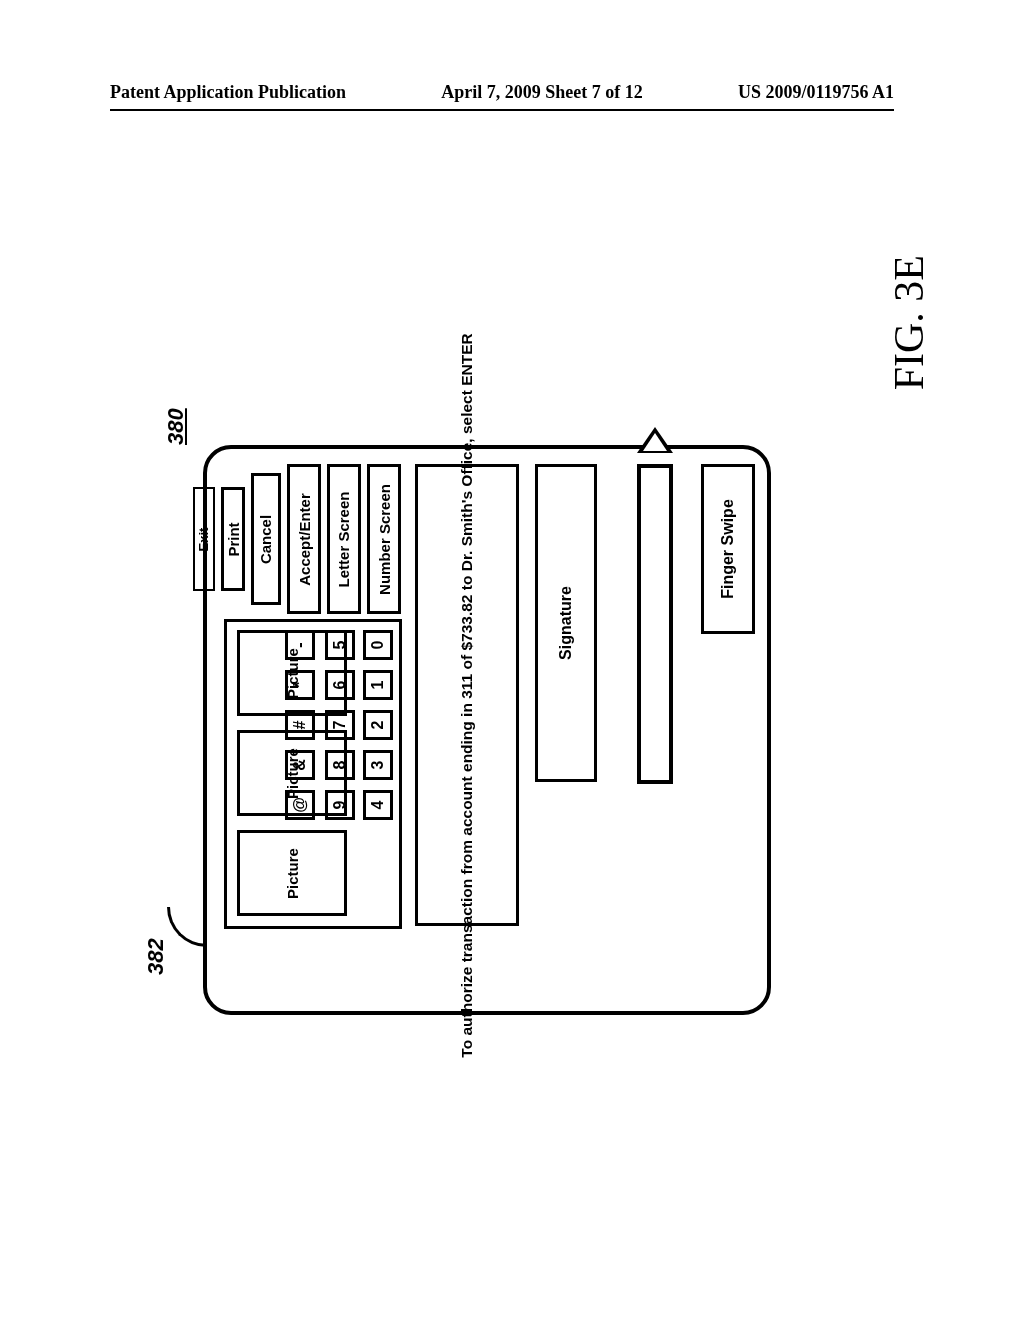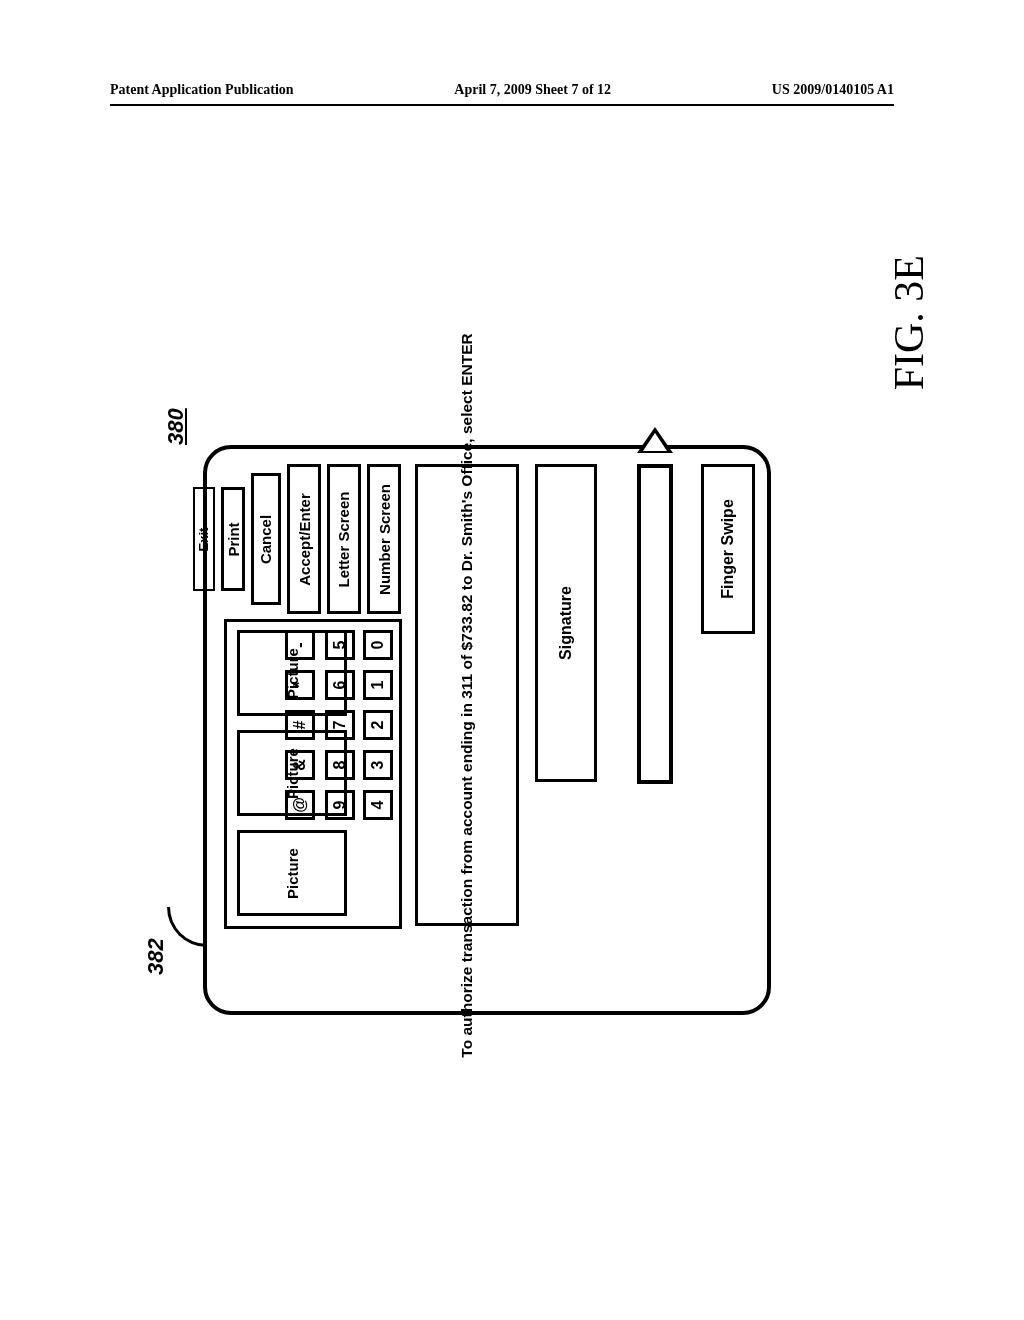"Patent Application Publication" .page-header { font-size: 14px -> 18px }
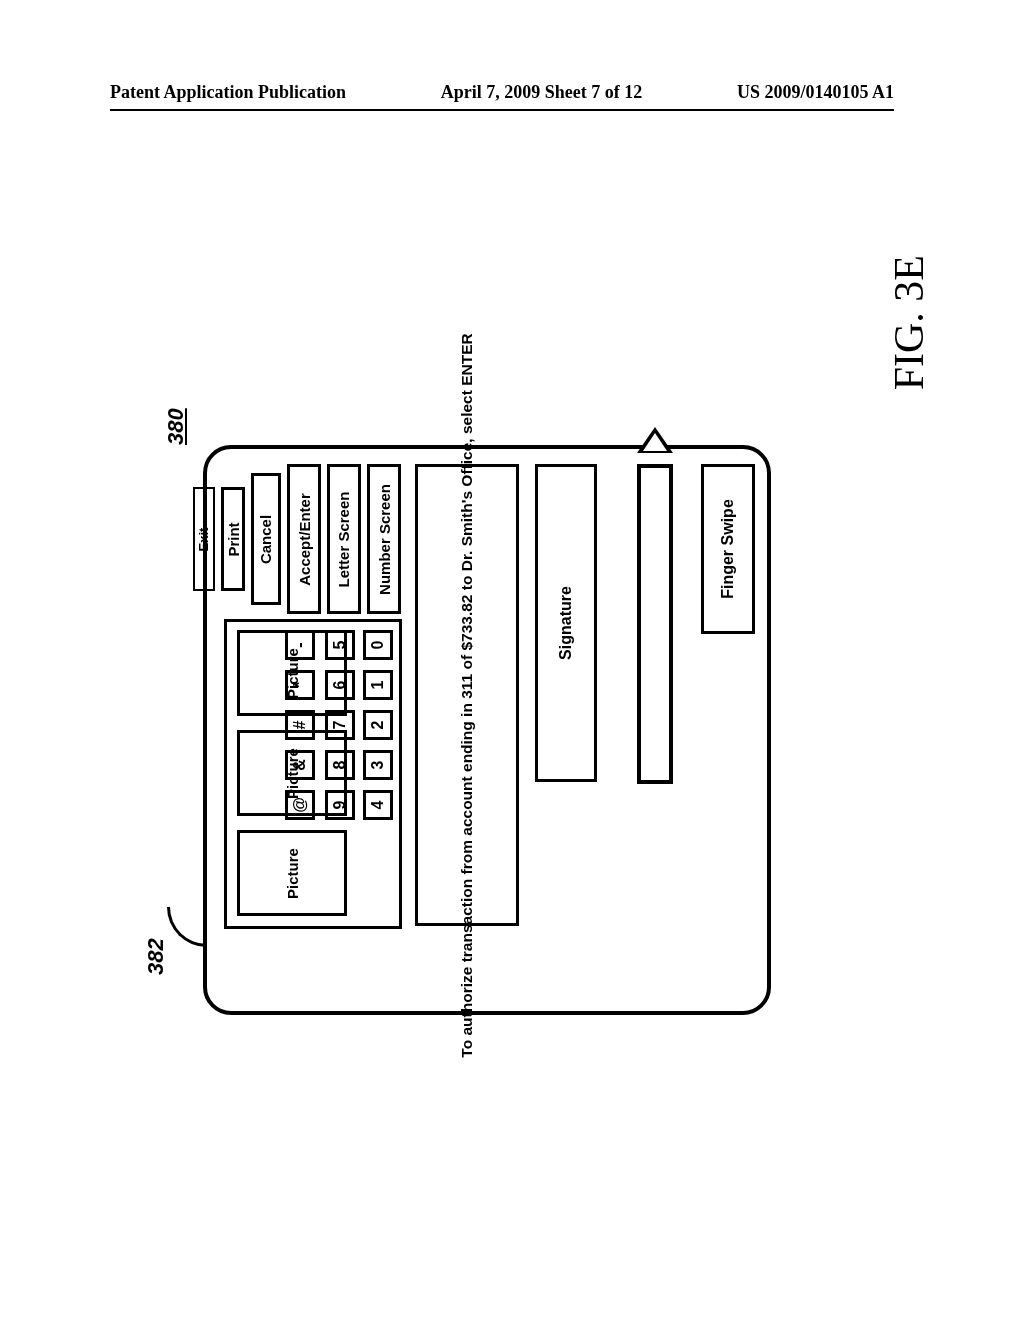"US 2009/0140105 A1" span { text: 2009/0140105 -> 2009/0119756 }
